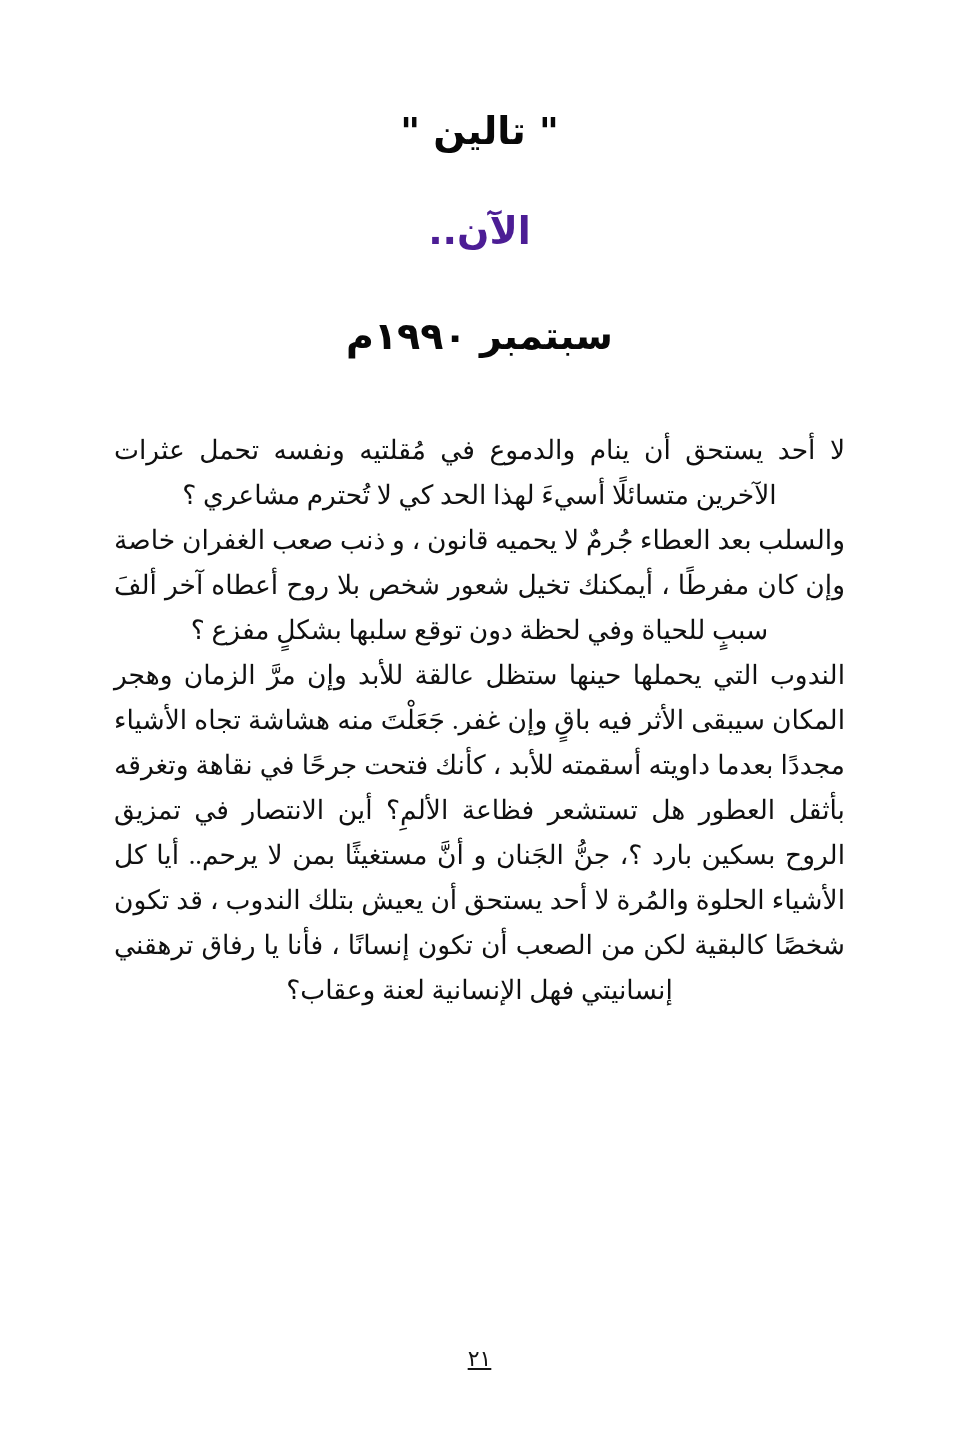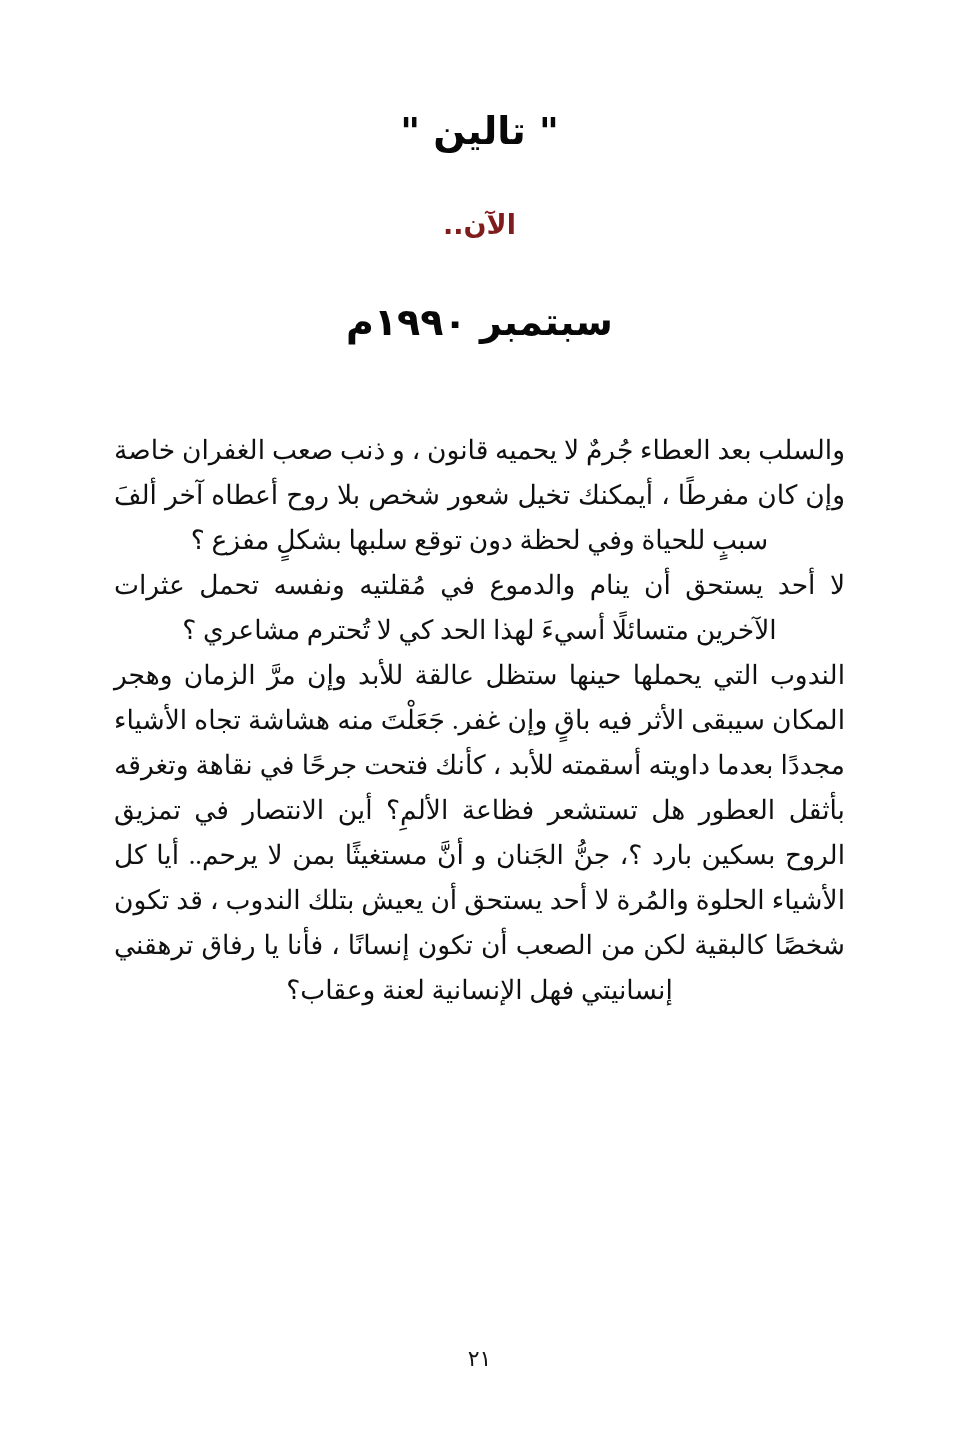"الآن.." .heading-now { color: #7f1d1d -> #4c1d95; font-size: 27px -> 38px }
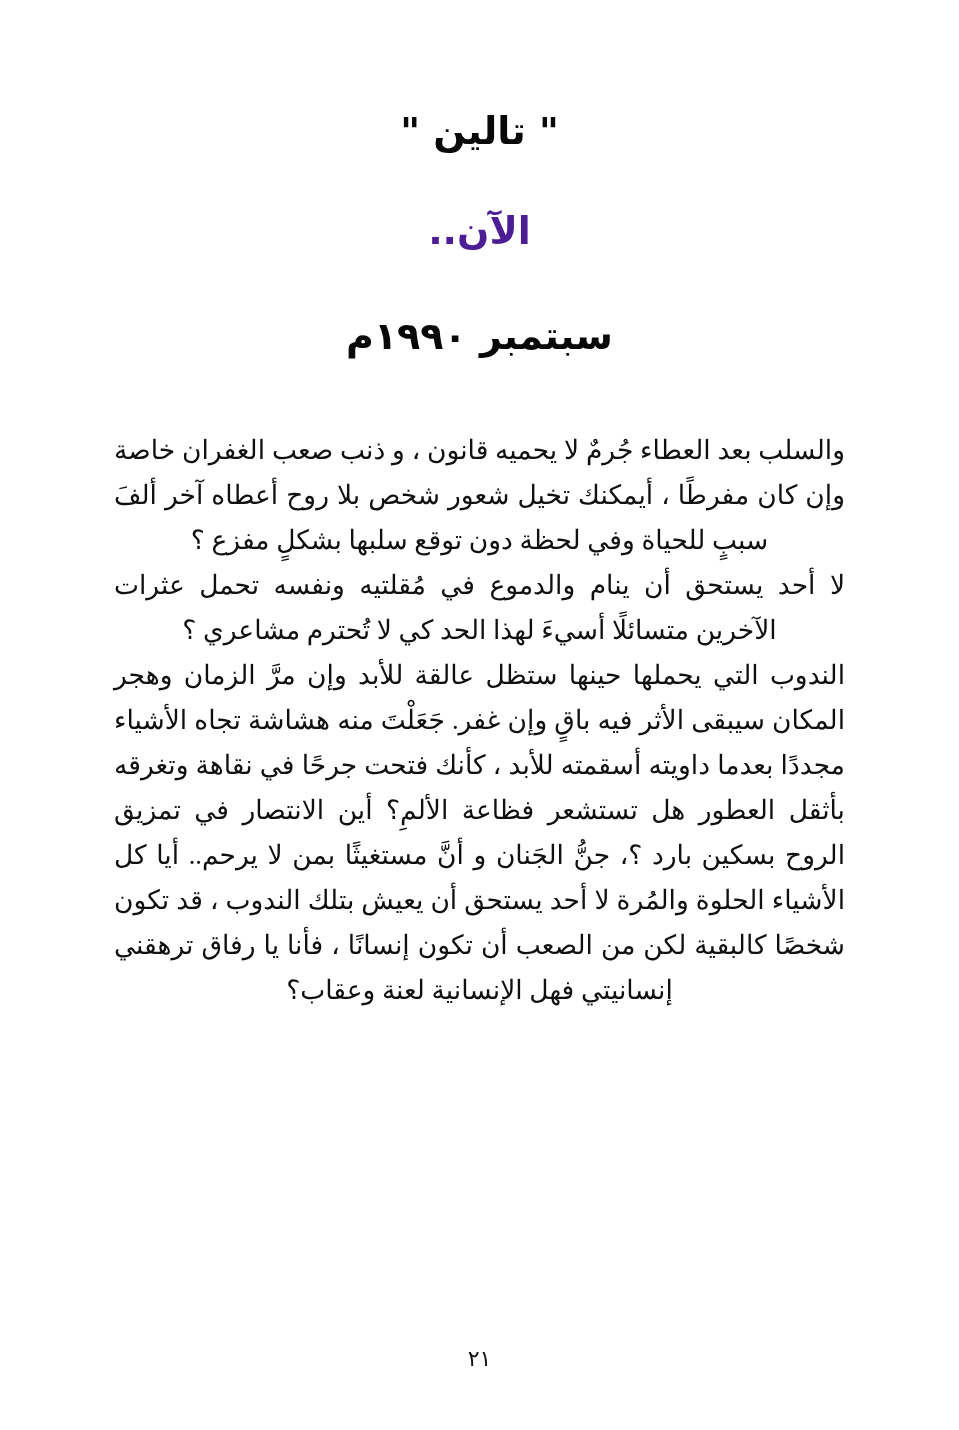"والسلب بعد العطاء جُرمٌ لا" p.p-block { order: before "لا أحد يستحق أن ينام" -> after "لا أحد يستحق أن ينام" }
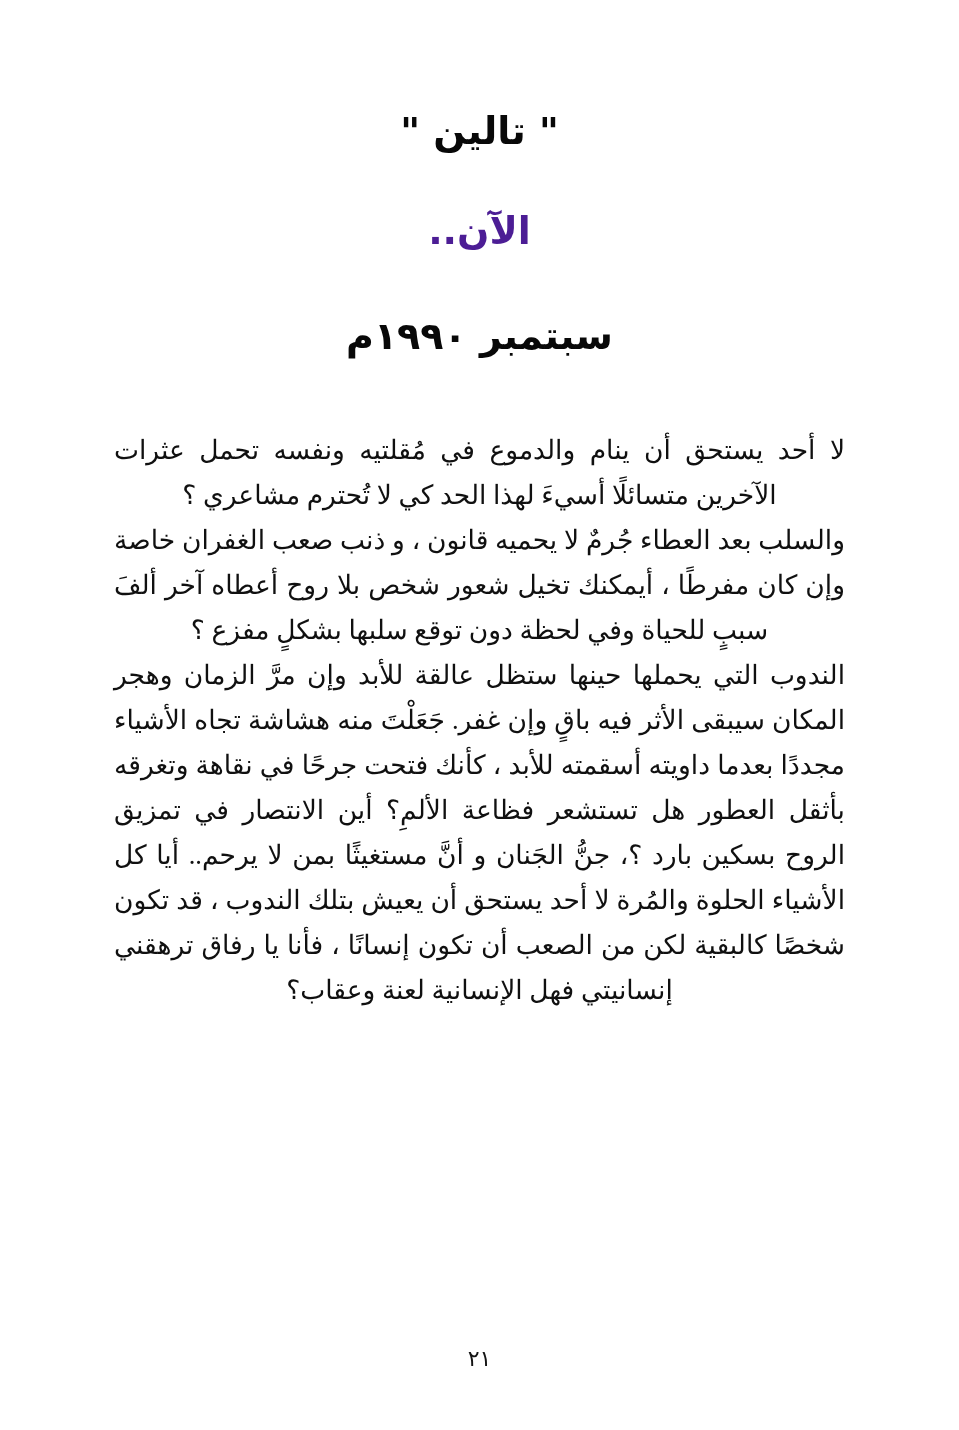"٢١" .page-number { text-decoration: none -> underline }
